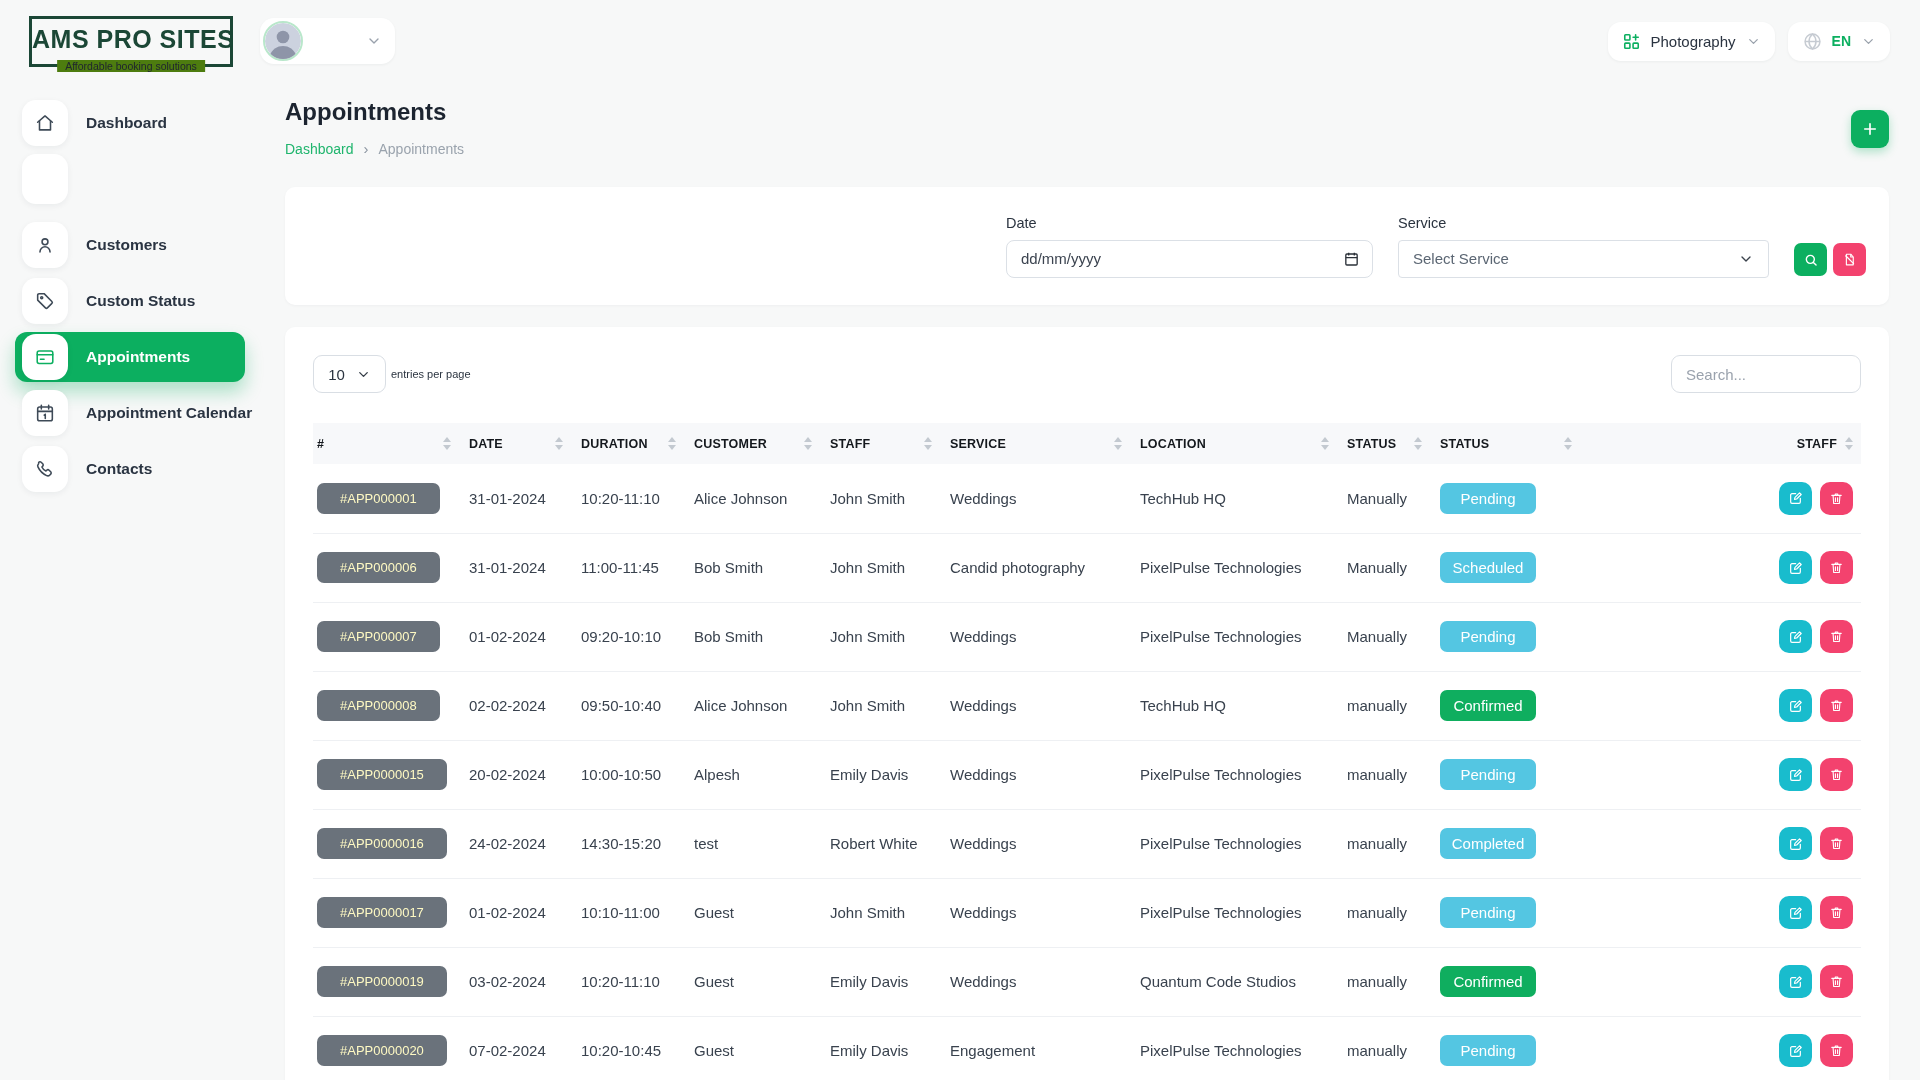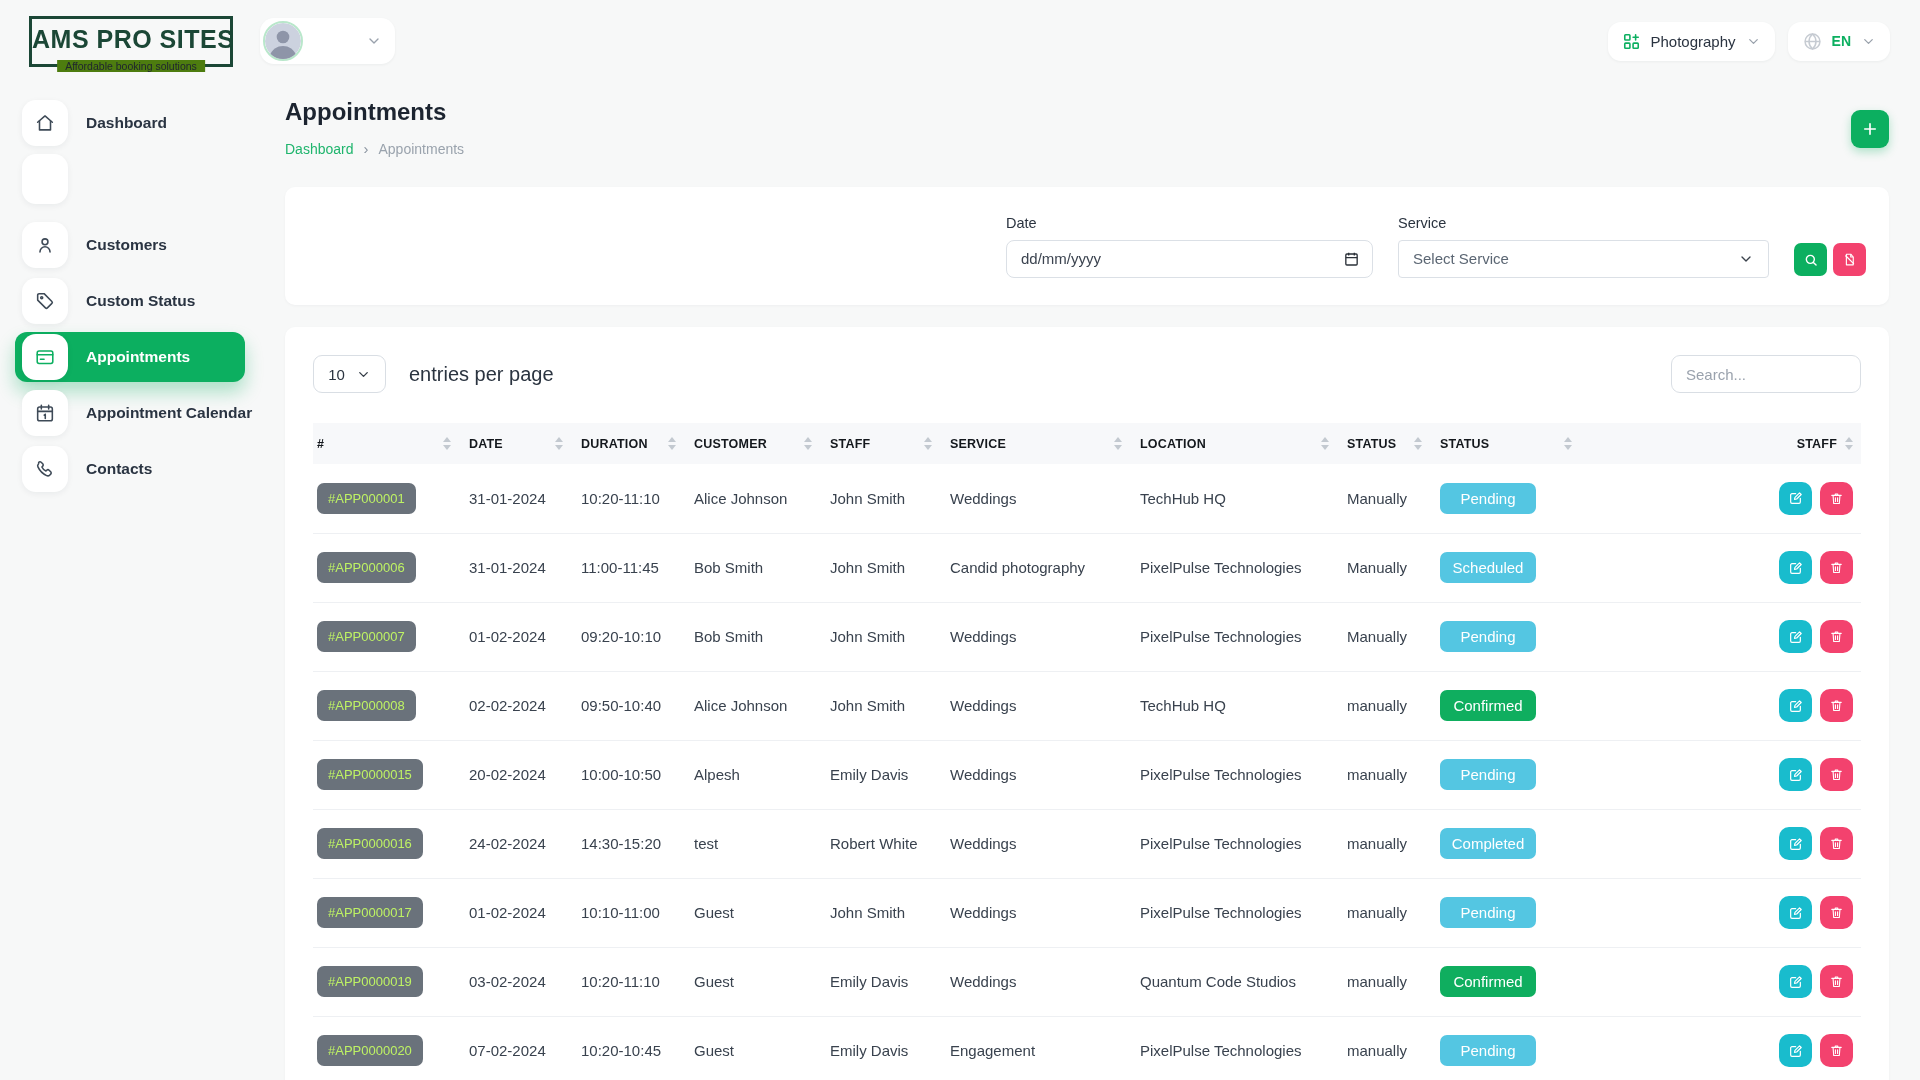"entries per page" .entries-label { font-size: 20px -> 11px; margin-left: 23px -> 5px }
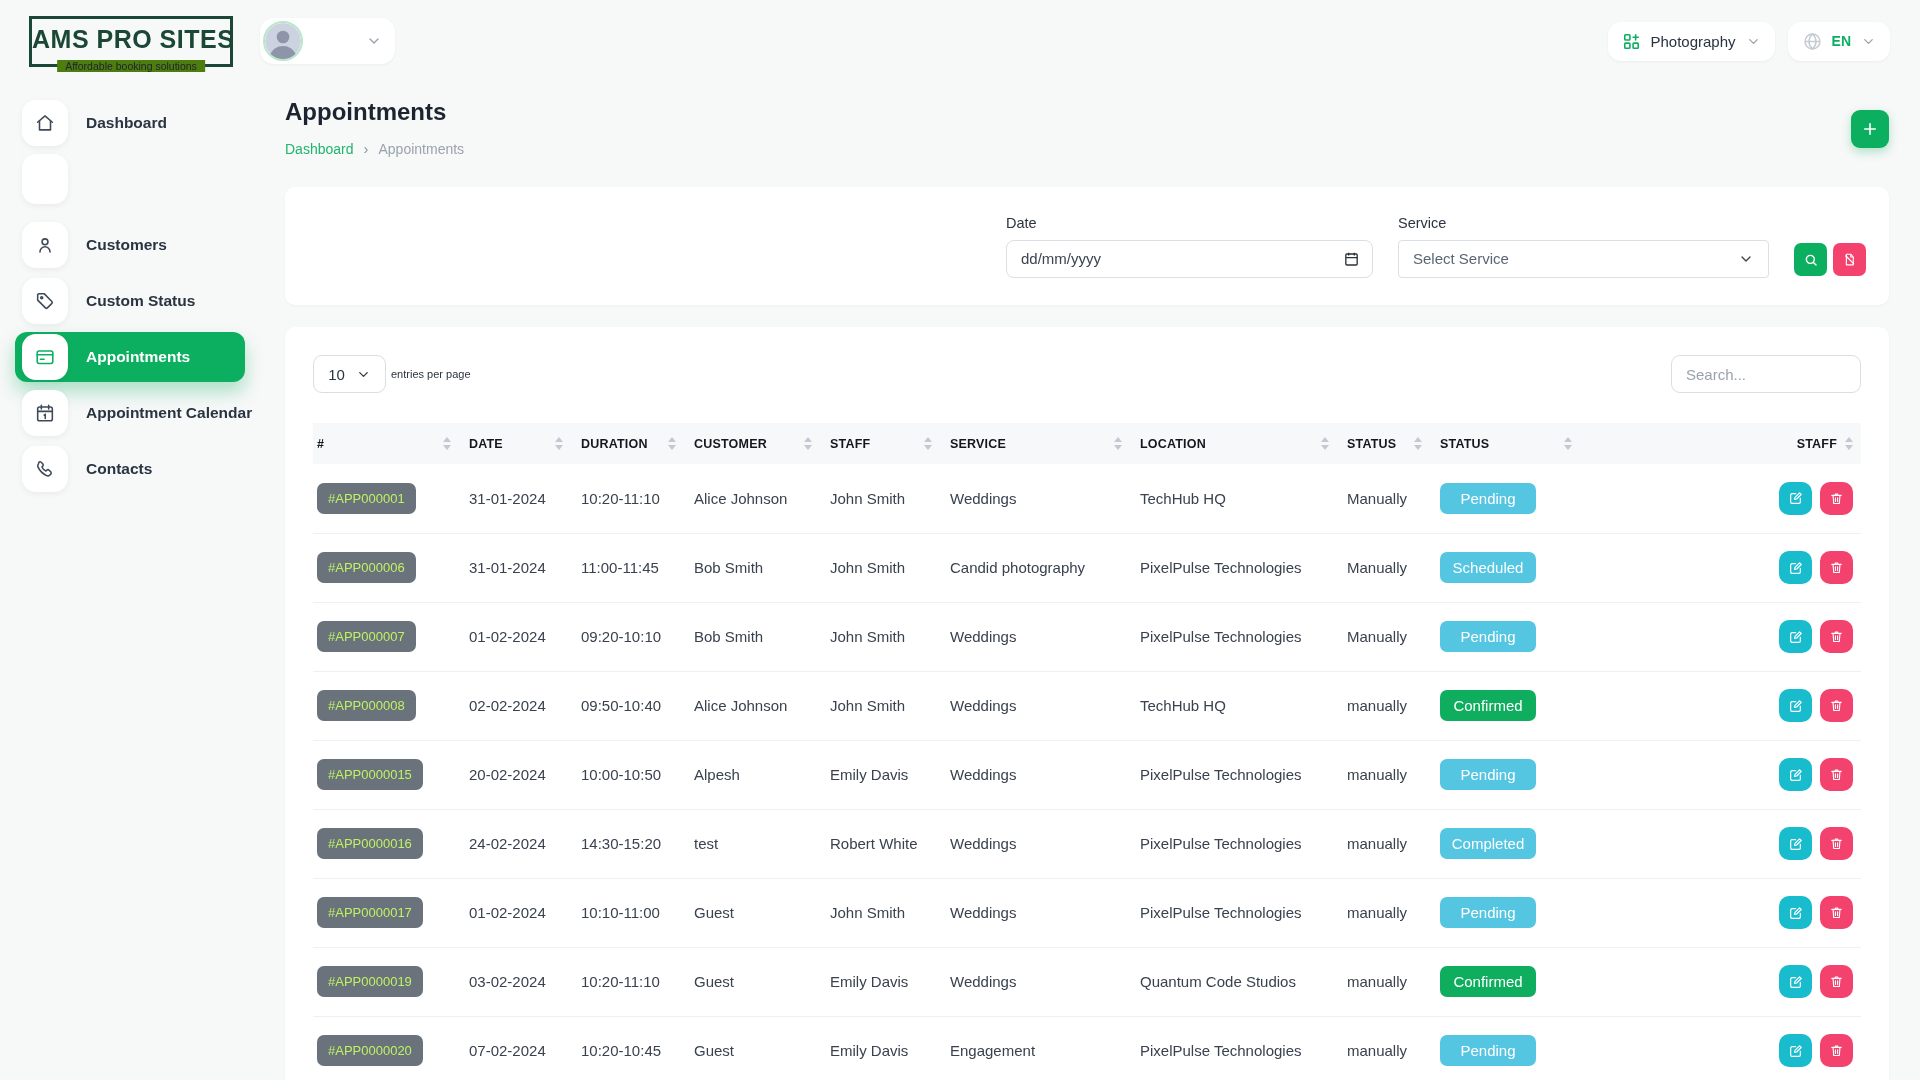"#APP000001" .id-badge { color: #bef264 -> #fef9c3; padding: 8px 11px -> 8px 23px }
